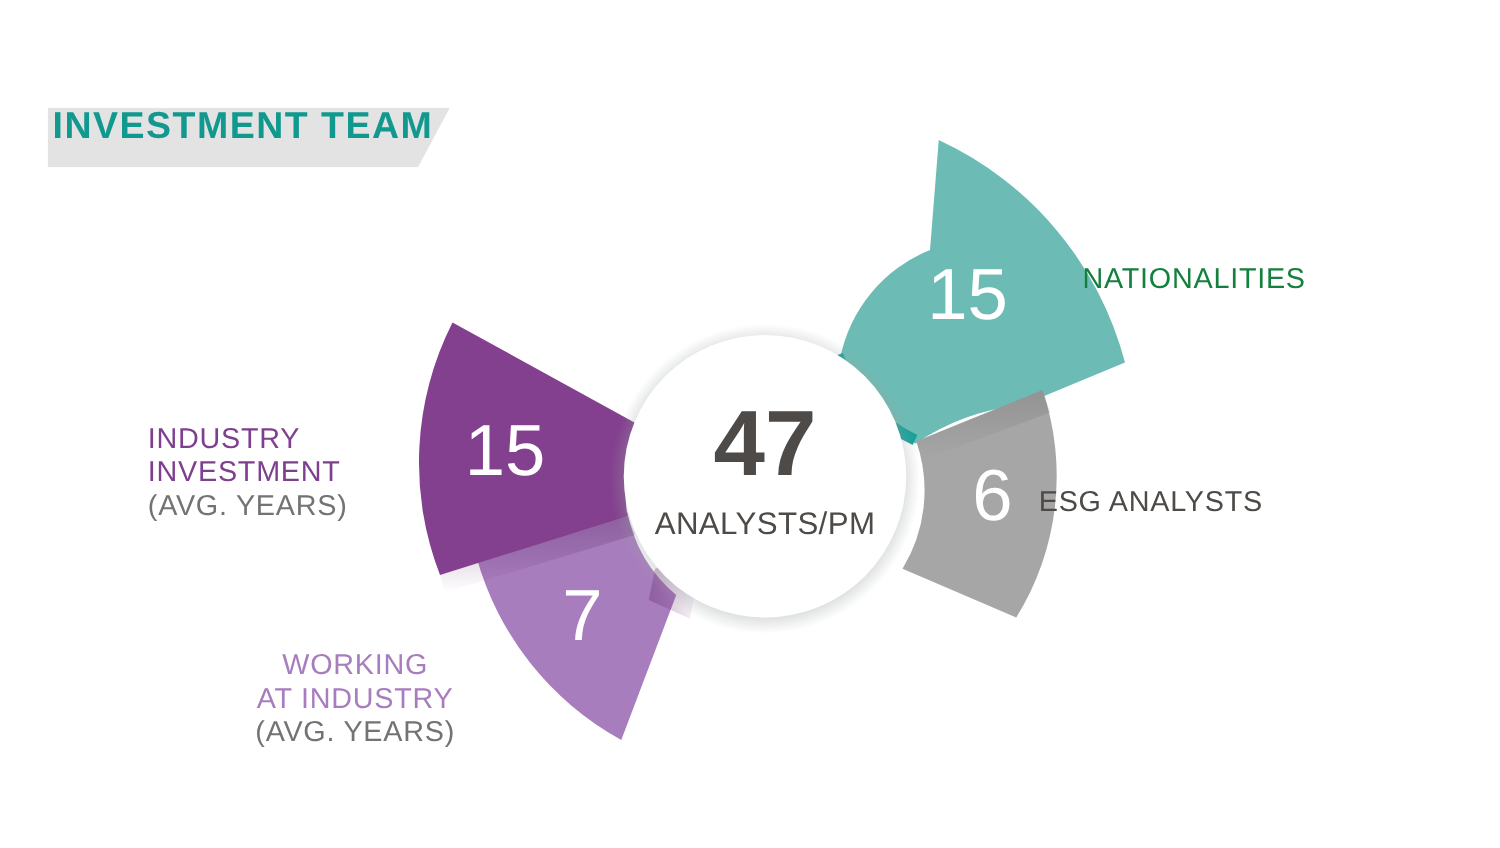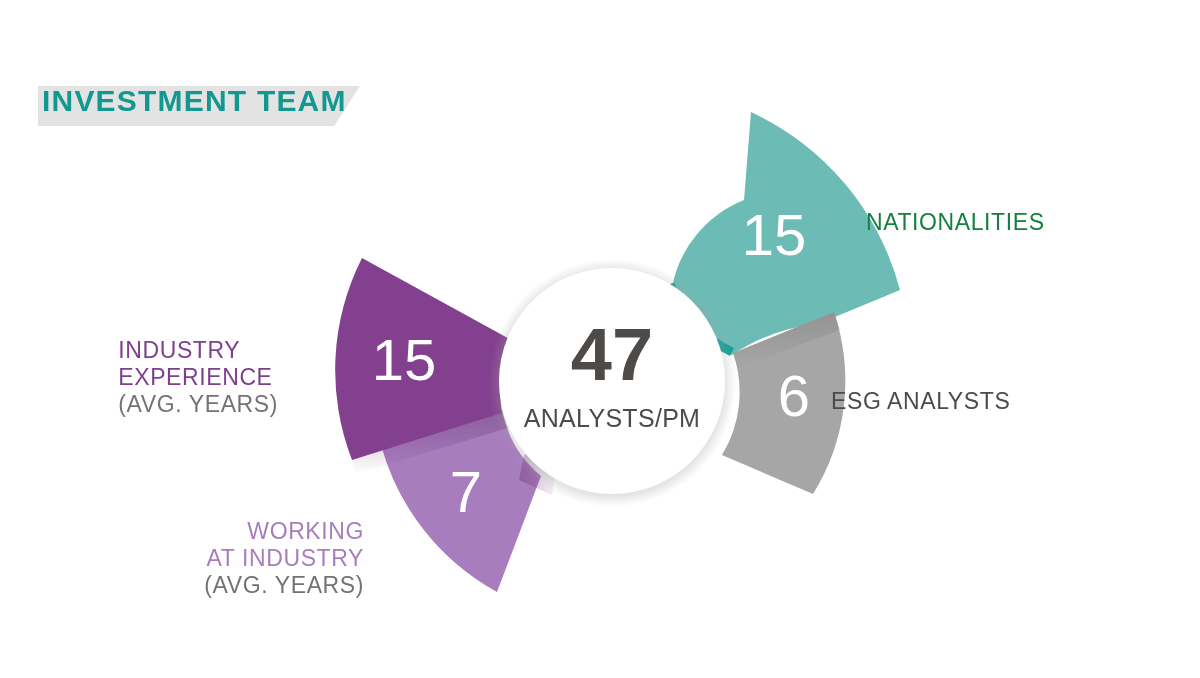"INVESTMENT TEAM" #title-banner { height: 40px -> 48px }
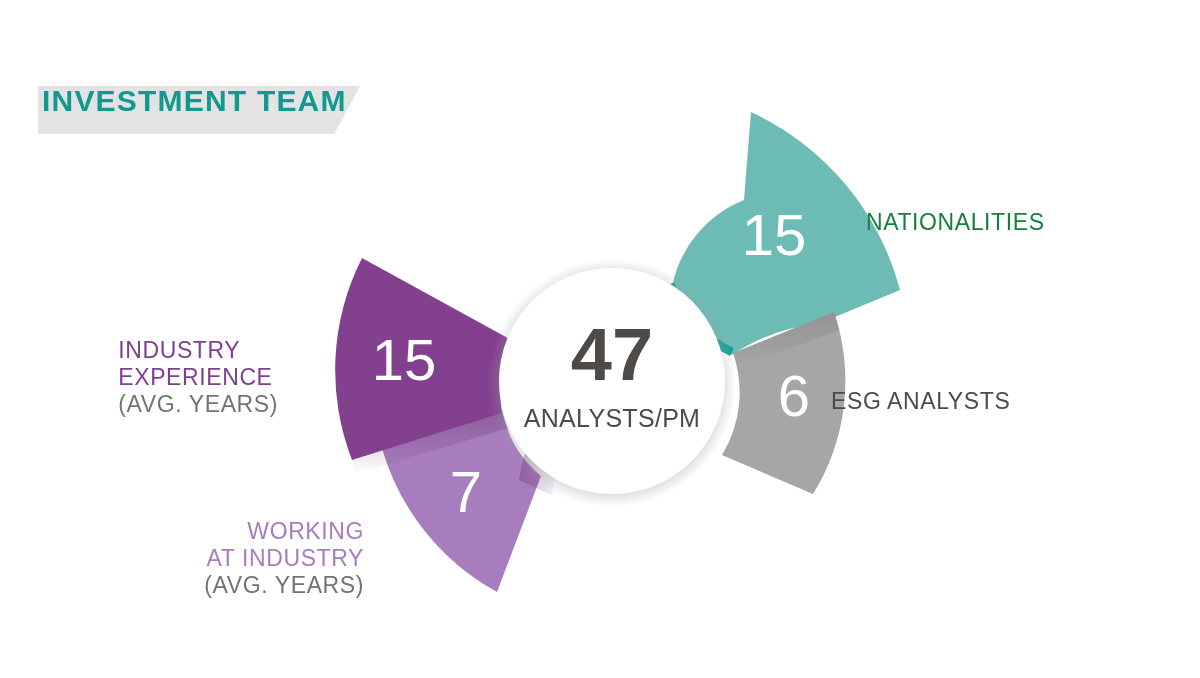"EXPERIENCE" div { text: EXPERIENCE -> INVESTMENT }
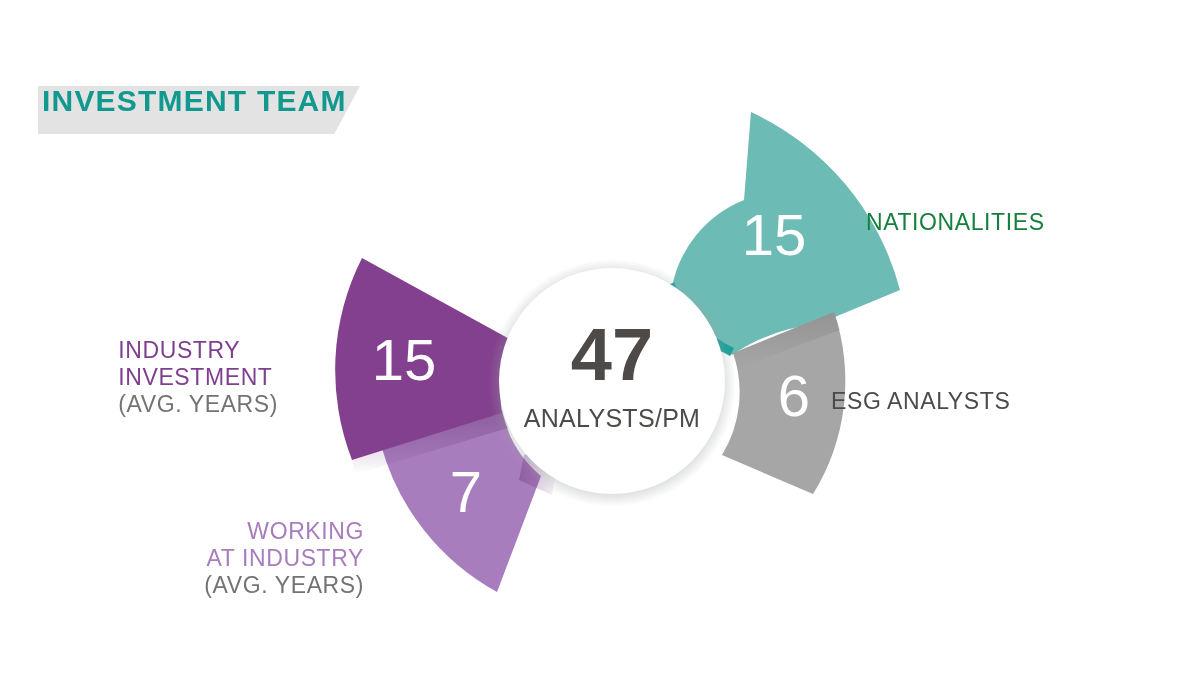"WORKING" #label-working { text-align: right -> center }
